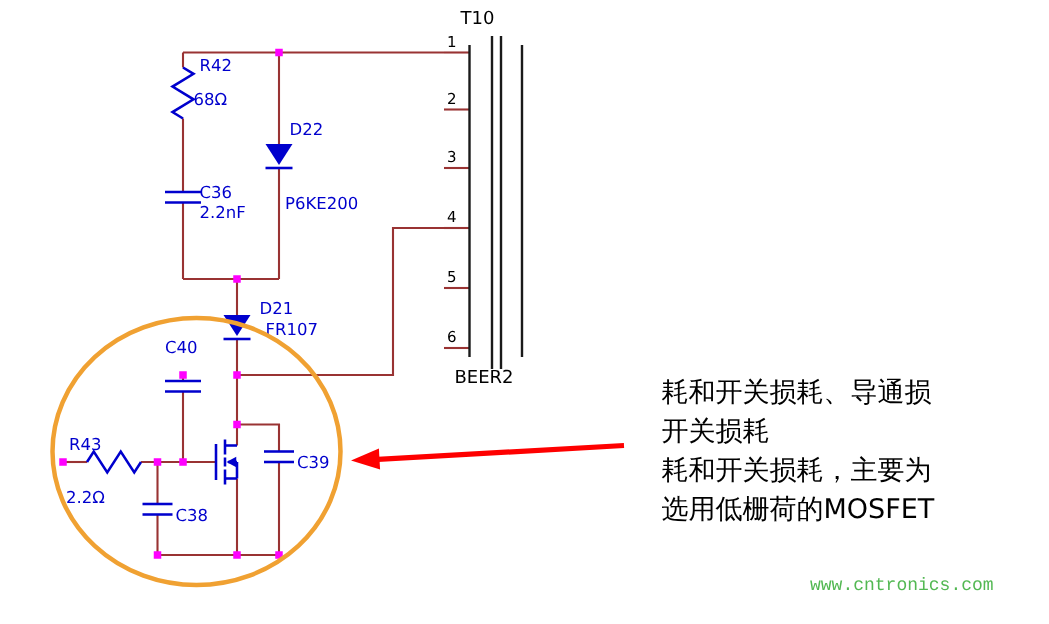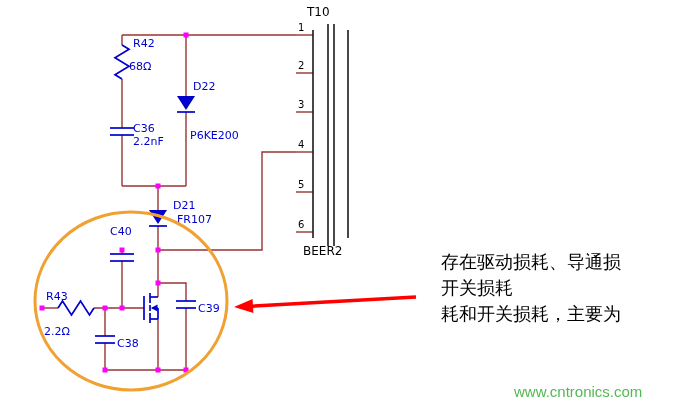"存在驱动损耗、导通损" div { text: 存在驱动 -> 耗和开关 }
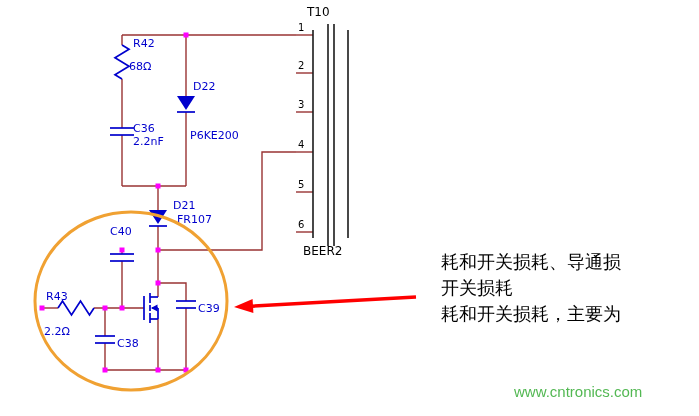"选用低栅荷的MOSFET" div { html: none -> <div>选用低栅荷的MOSFET</div> }
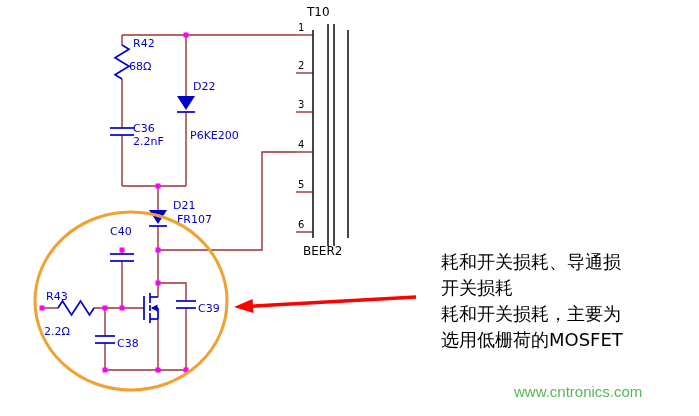"www.cntronics.com" #watermark { font-family: Liberation Sans, sans-serif -> Liberation Mono, monospace; font-size: 15px -> 12px; left: 514px -> 540px }
